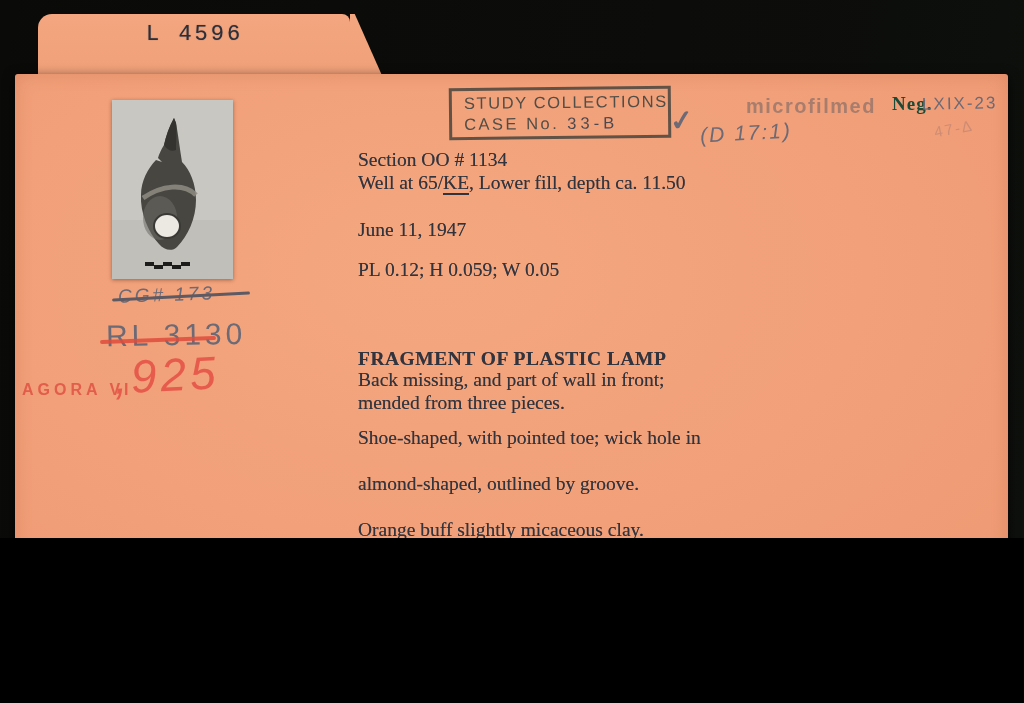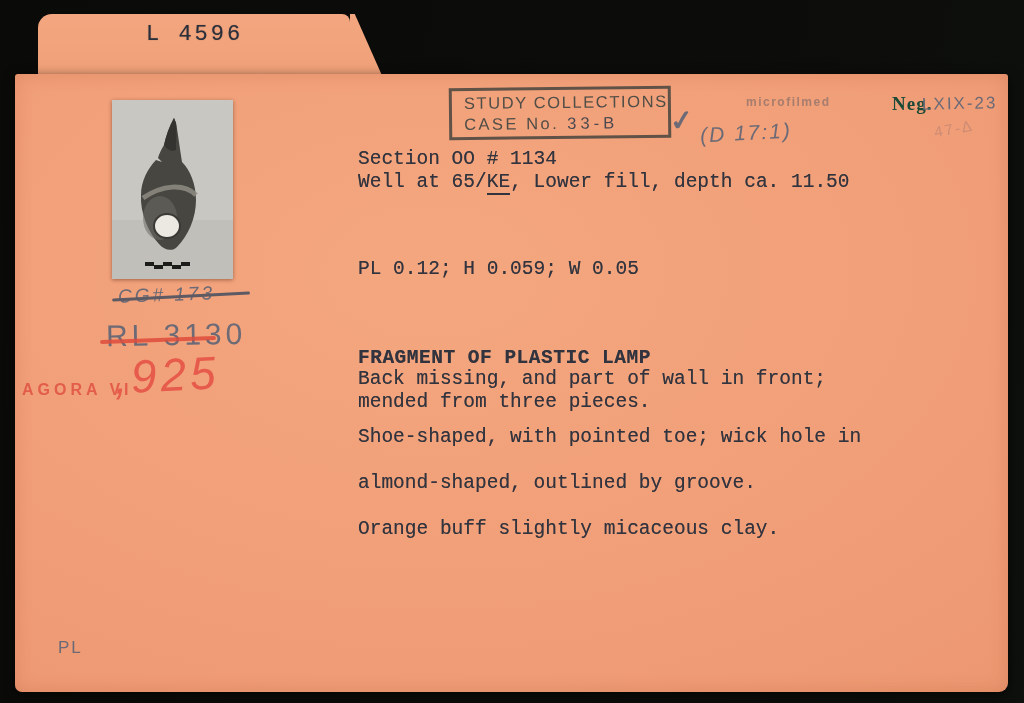"L 4596" .stage { height: 703px -> 538px }
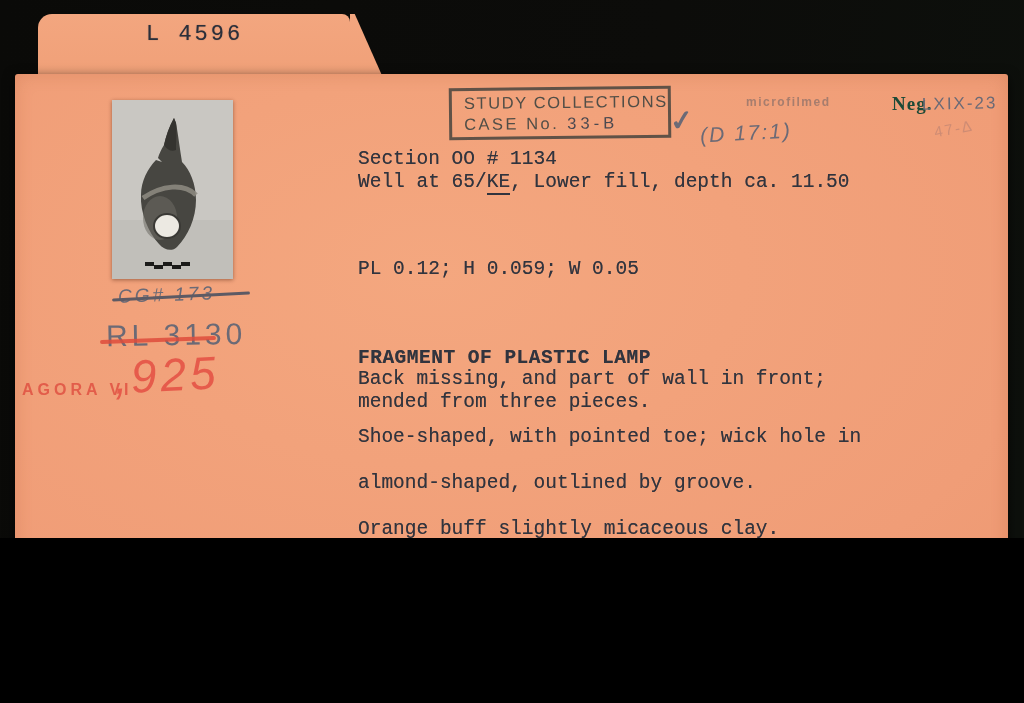"microfilmed" .microfilmed { font-size: 12px -> 20px }
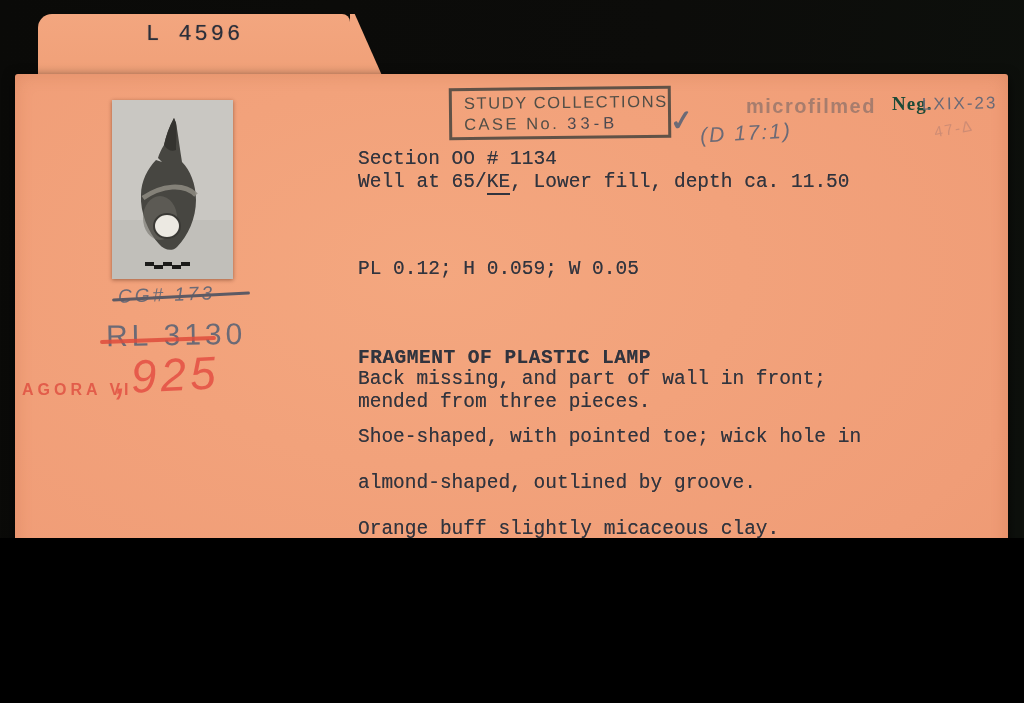"Section OO # 1134" .typed { font-family: Liberation Mono, monospace -> Liberation Serif, serif }
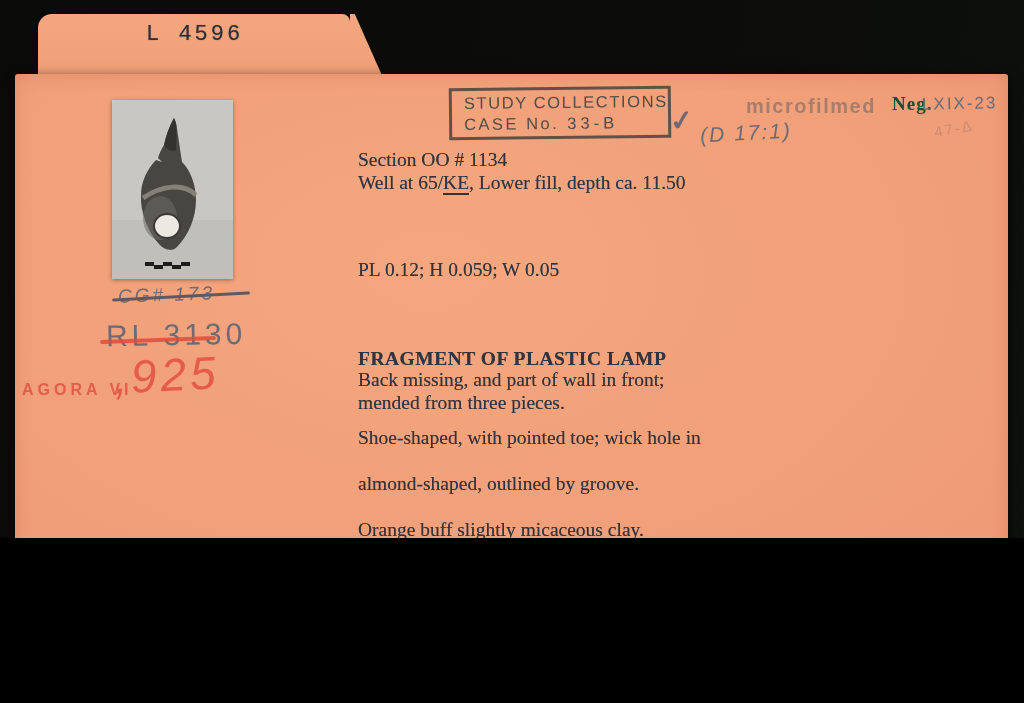"June 11, 1947" div.typed { html: none -> <div>June 11, 1947</div> }
